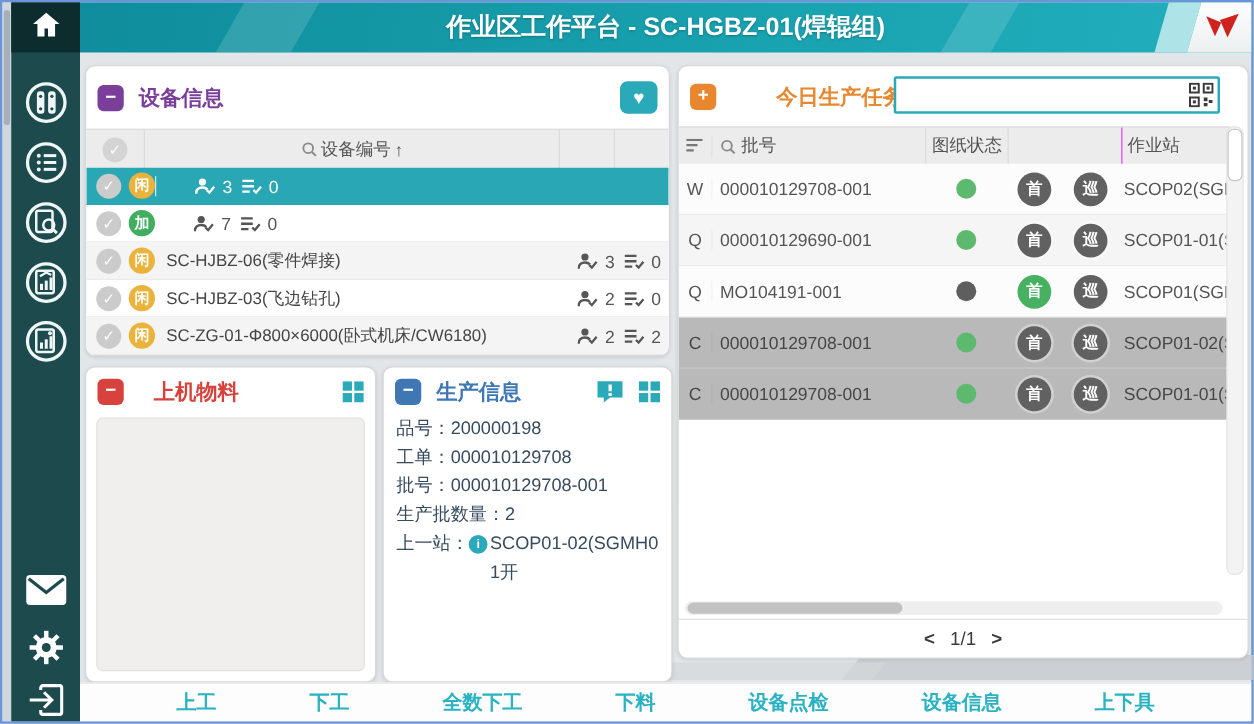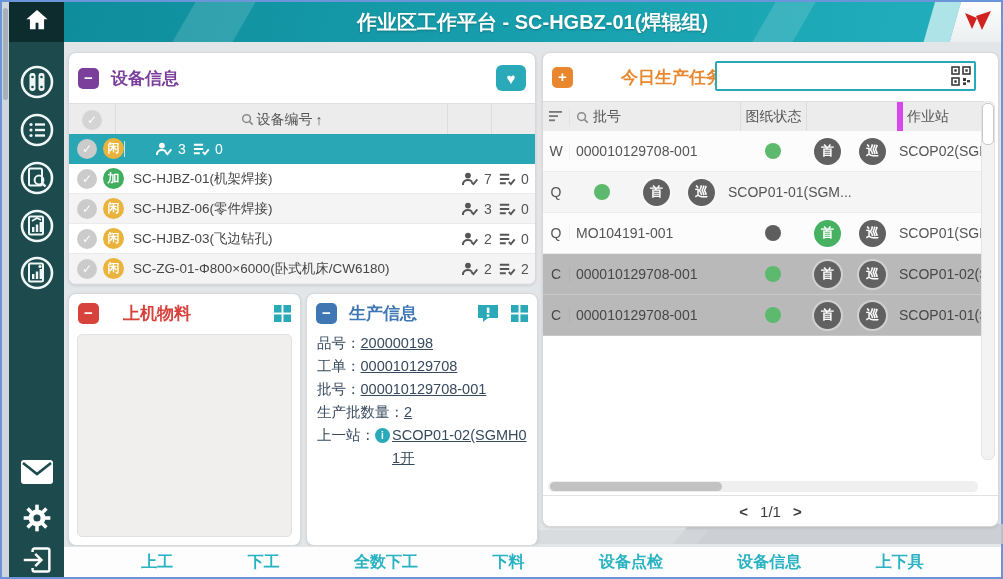"作业站" .tk-thead .c-station { border-left: 6px solid #d946ef -> 1px solid #d946ef }
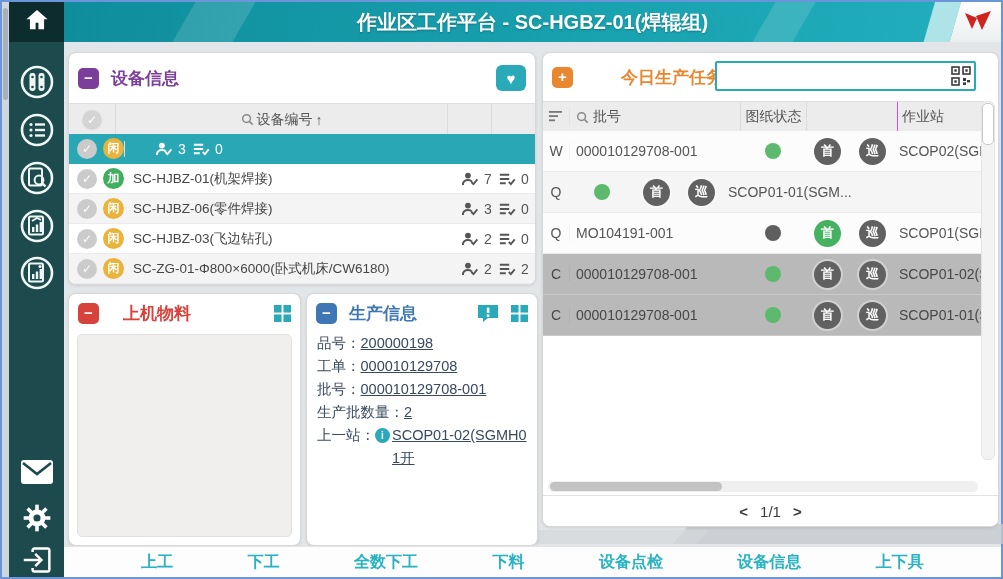"SC-HJBZ-01(机架焊接)" span.eq-name { html: <span>SC-HJBZ-01(机架焊接)</span> -> none }
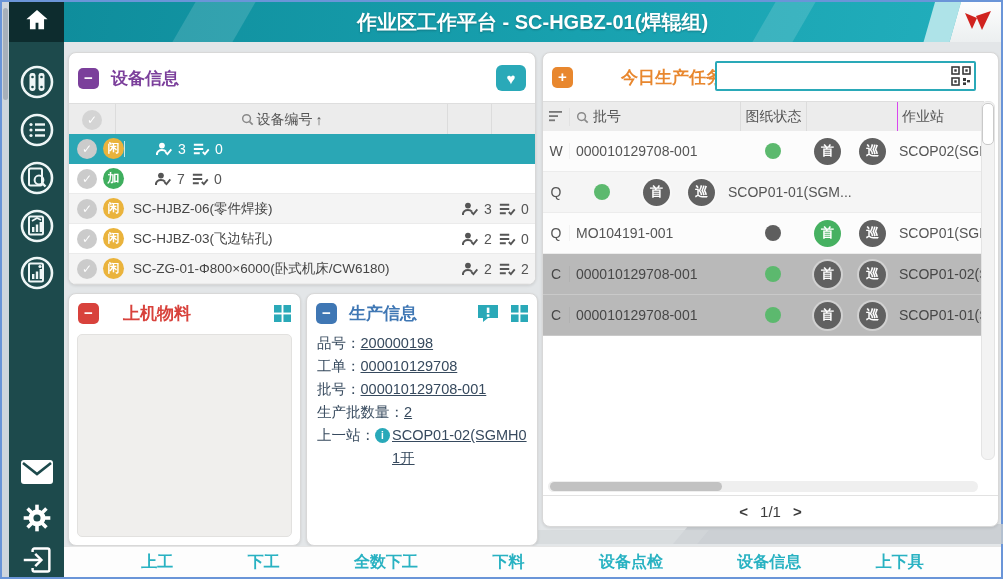"000010129690-001" span.c-batch { html: none -> <span>000010129690-001</span> }
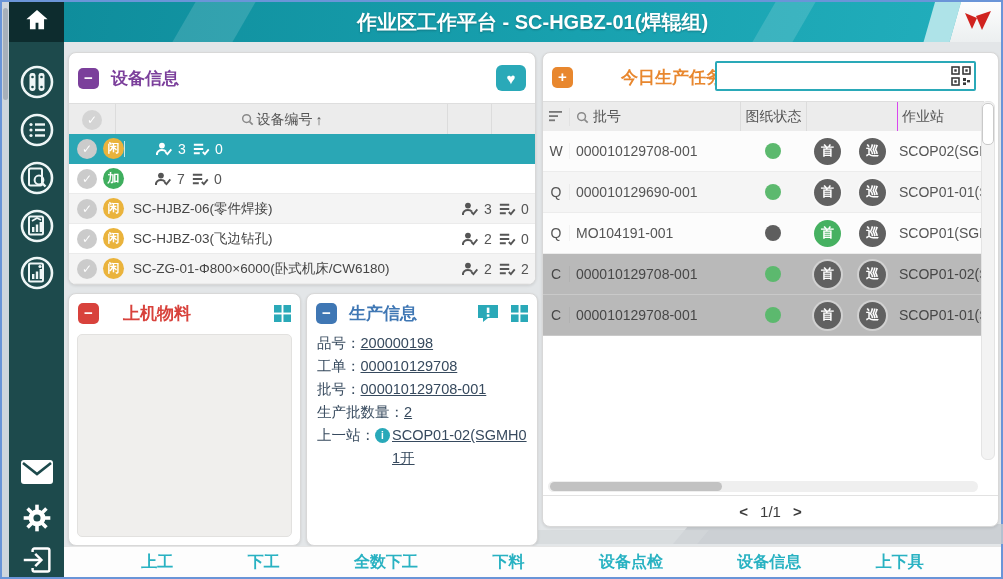"200000198" .prod-val { text-decoration: underline -> none }
